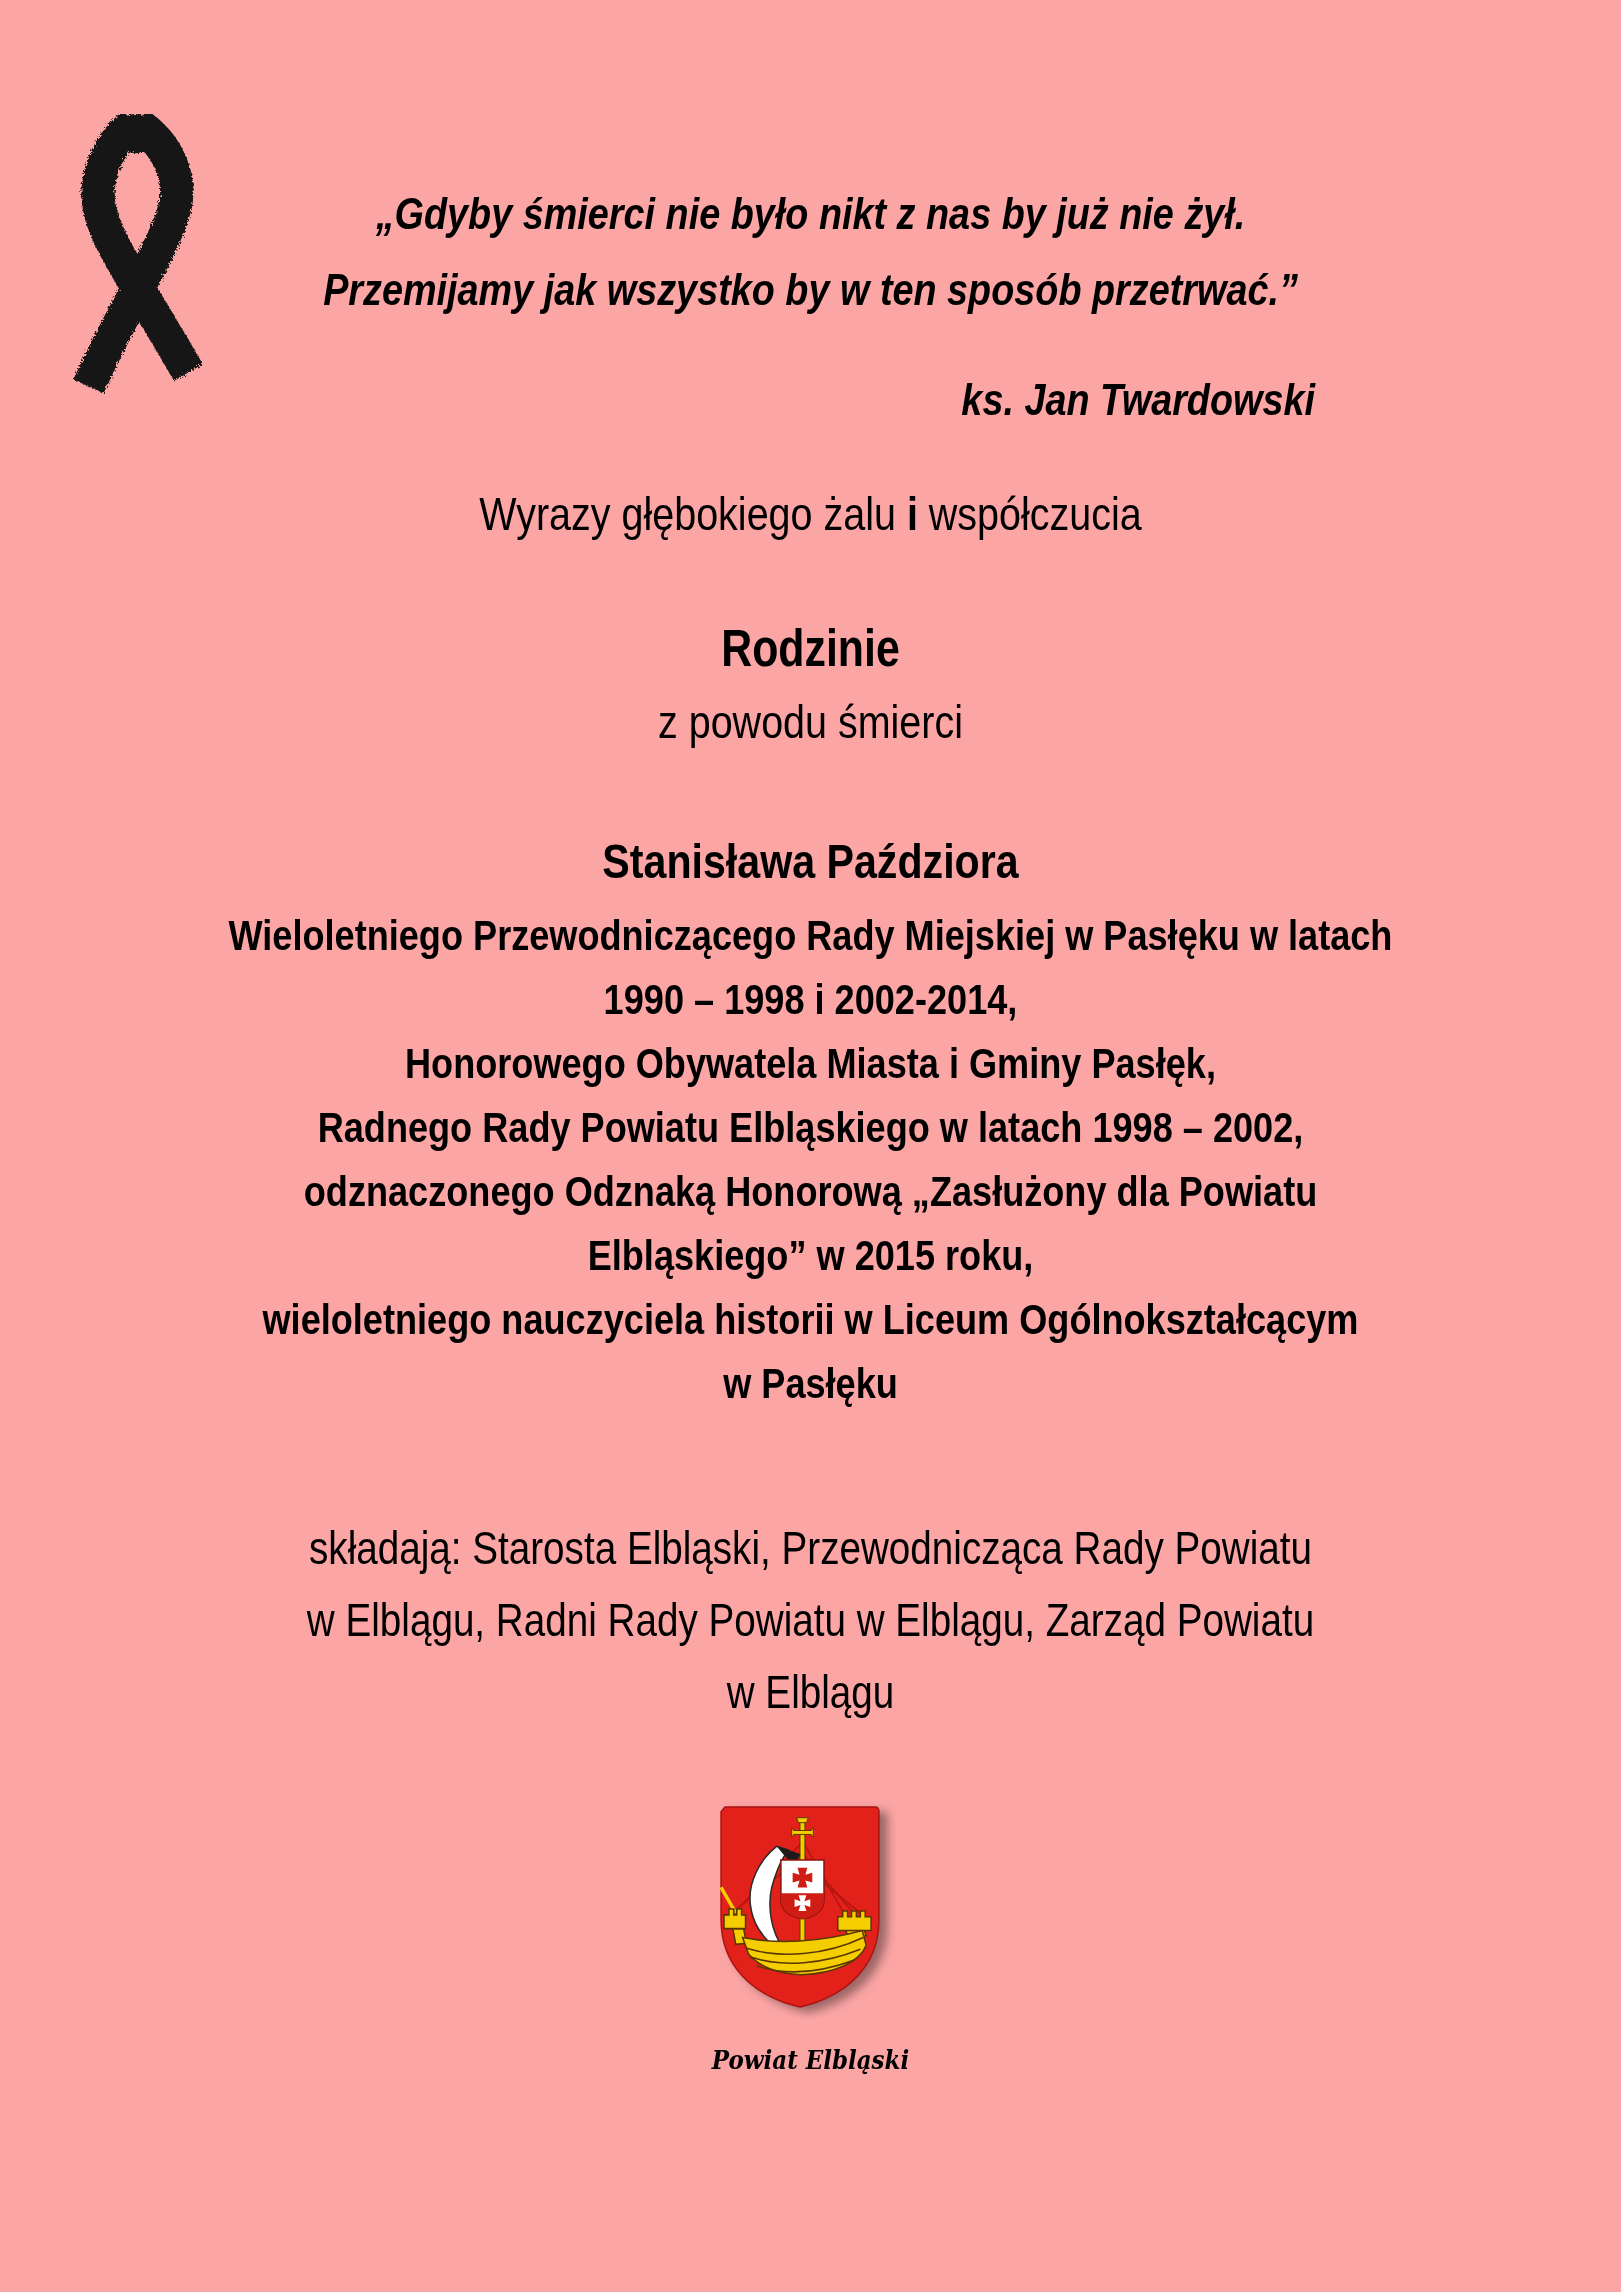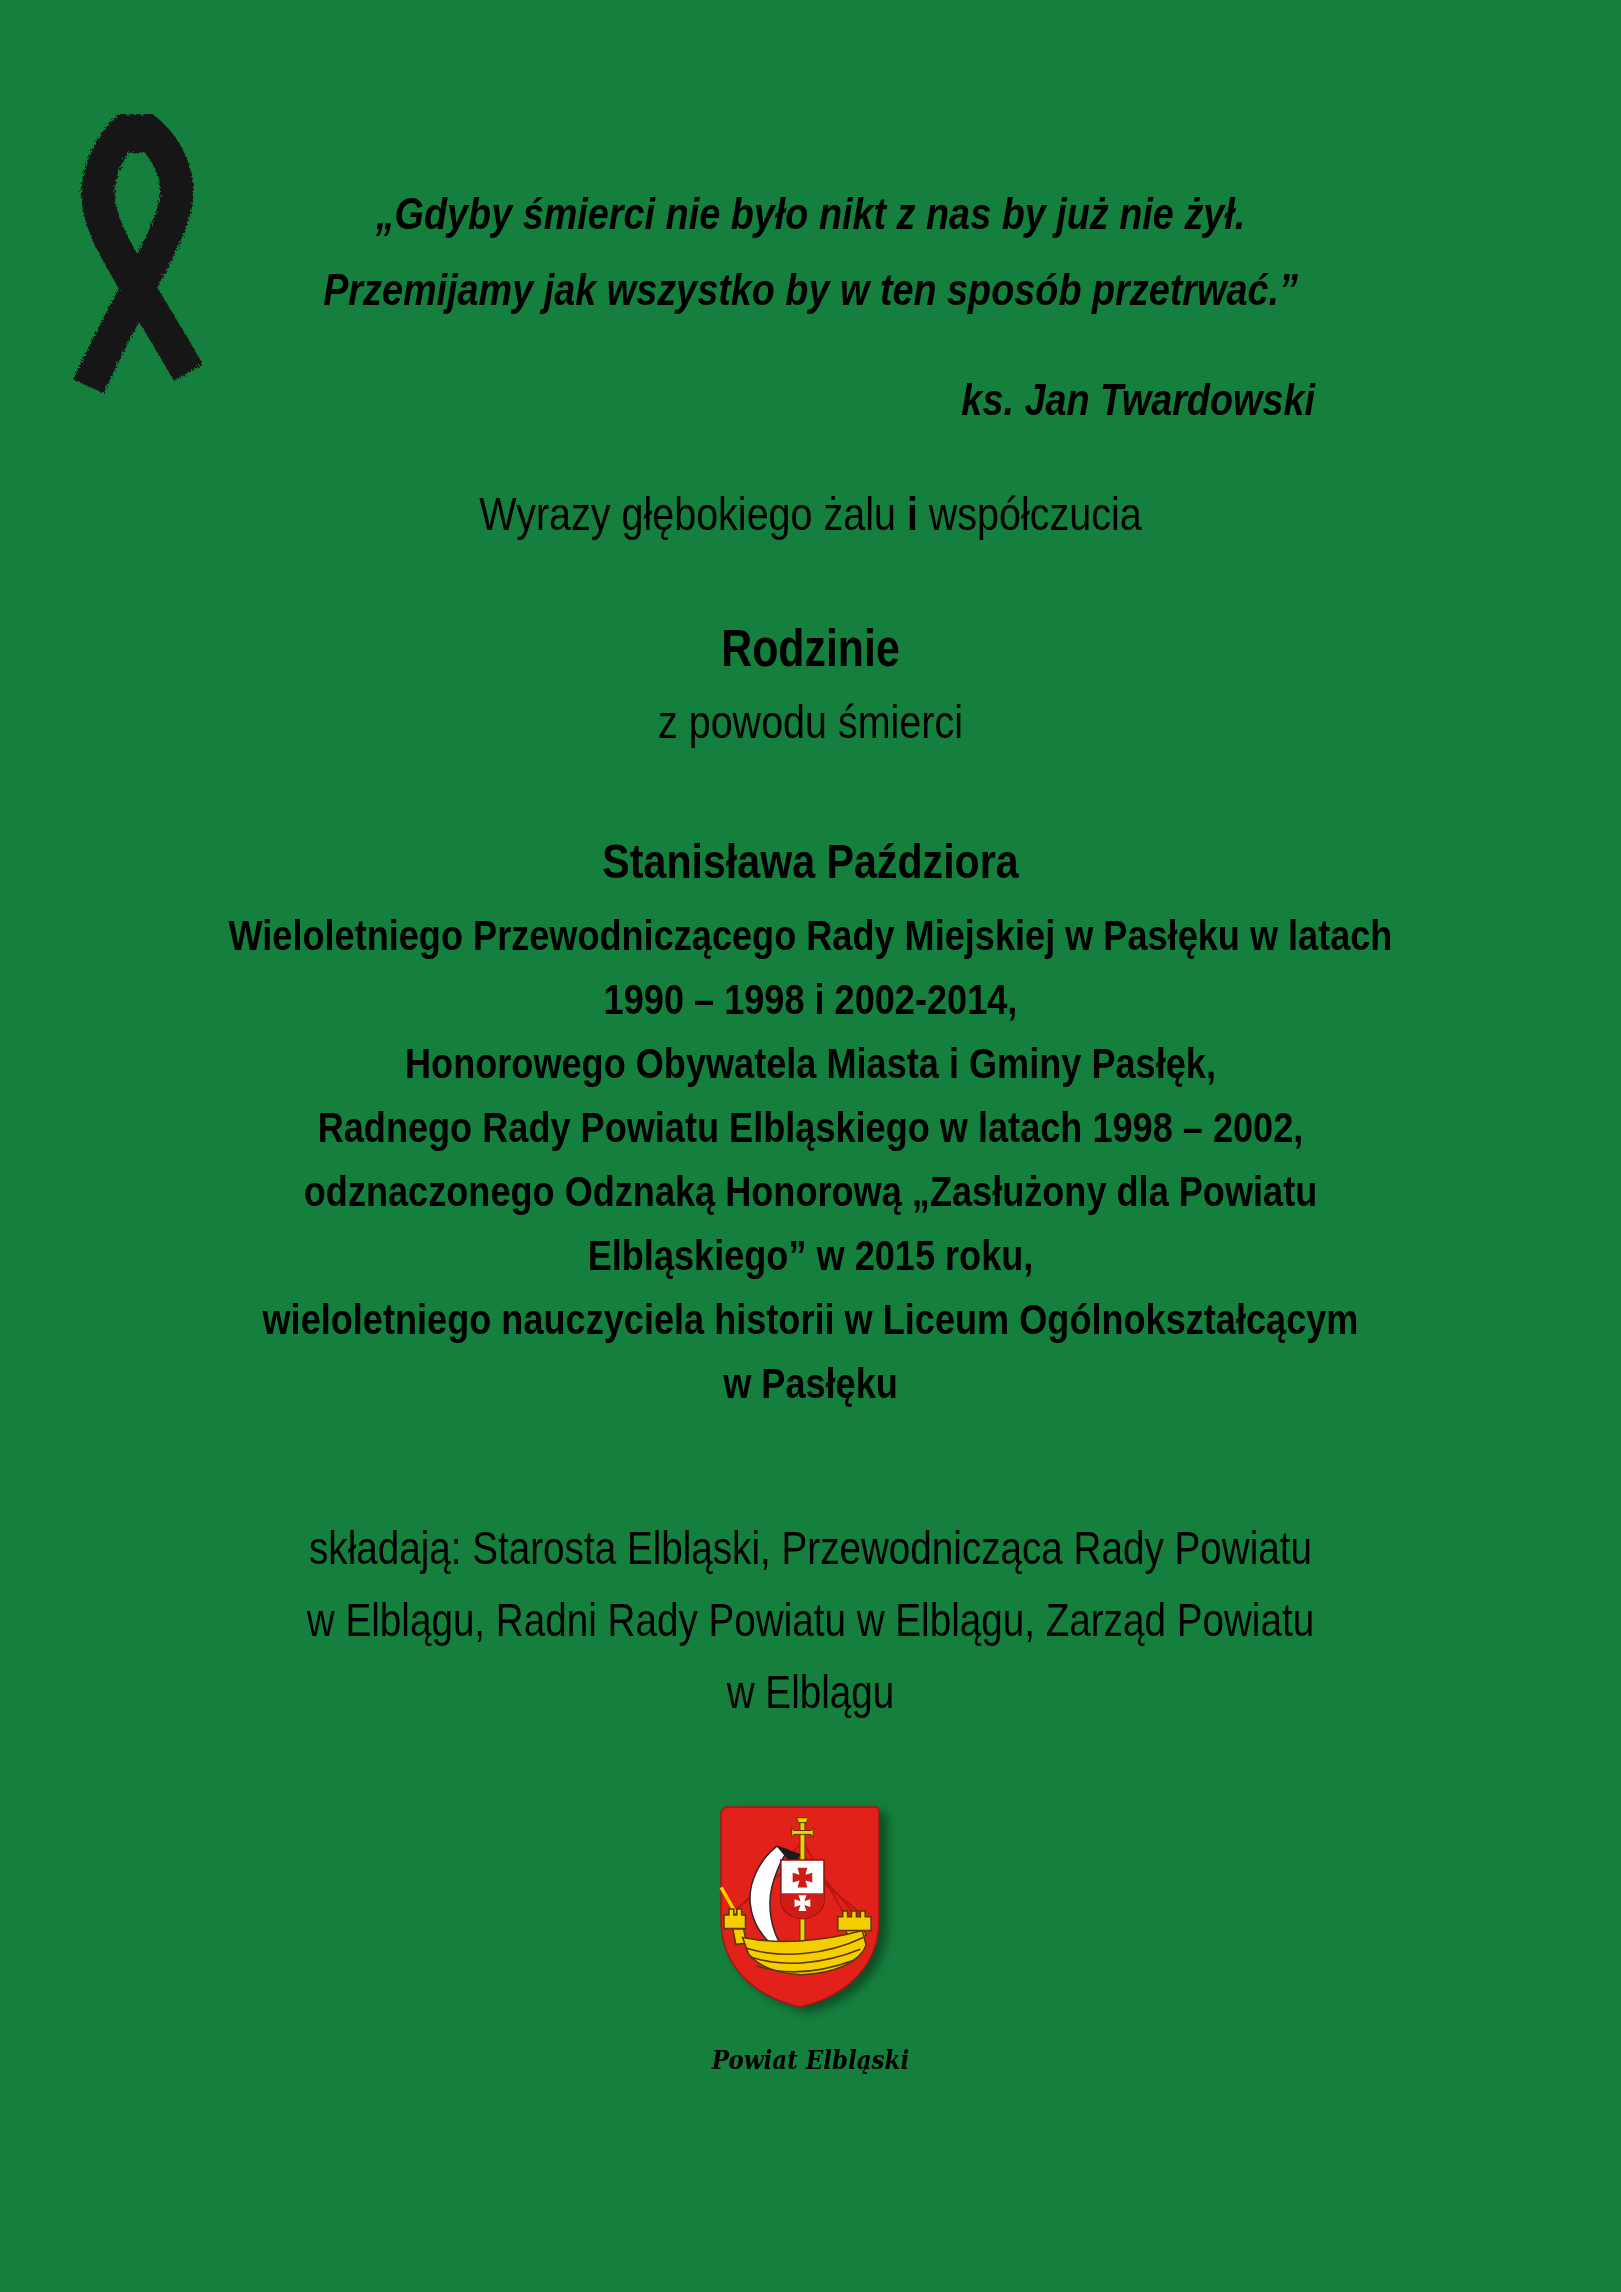"„Gdyby śmierci nie było nikt" .page { background: #15803d -> #fca5a5 }
